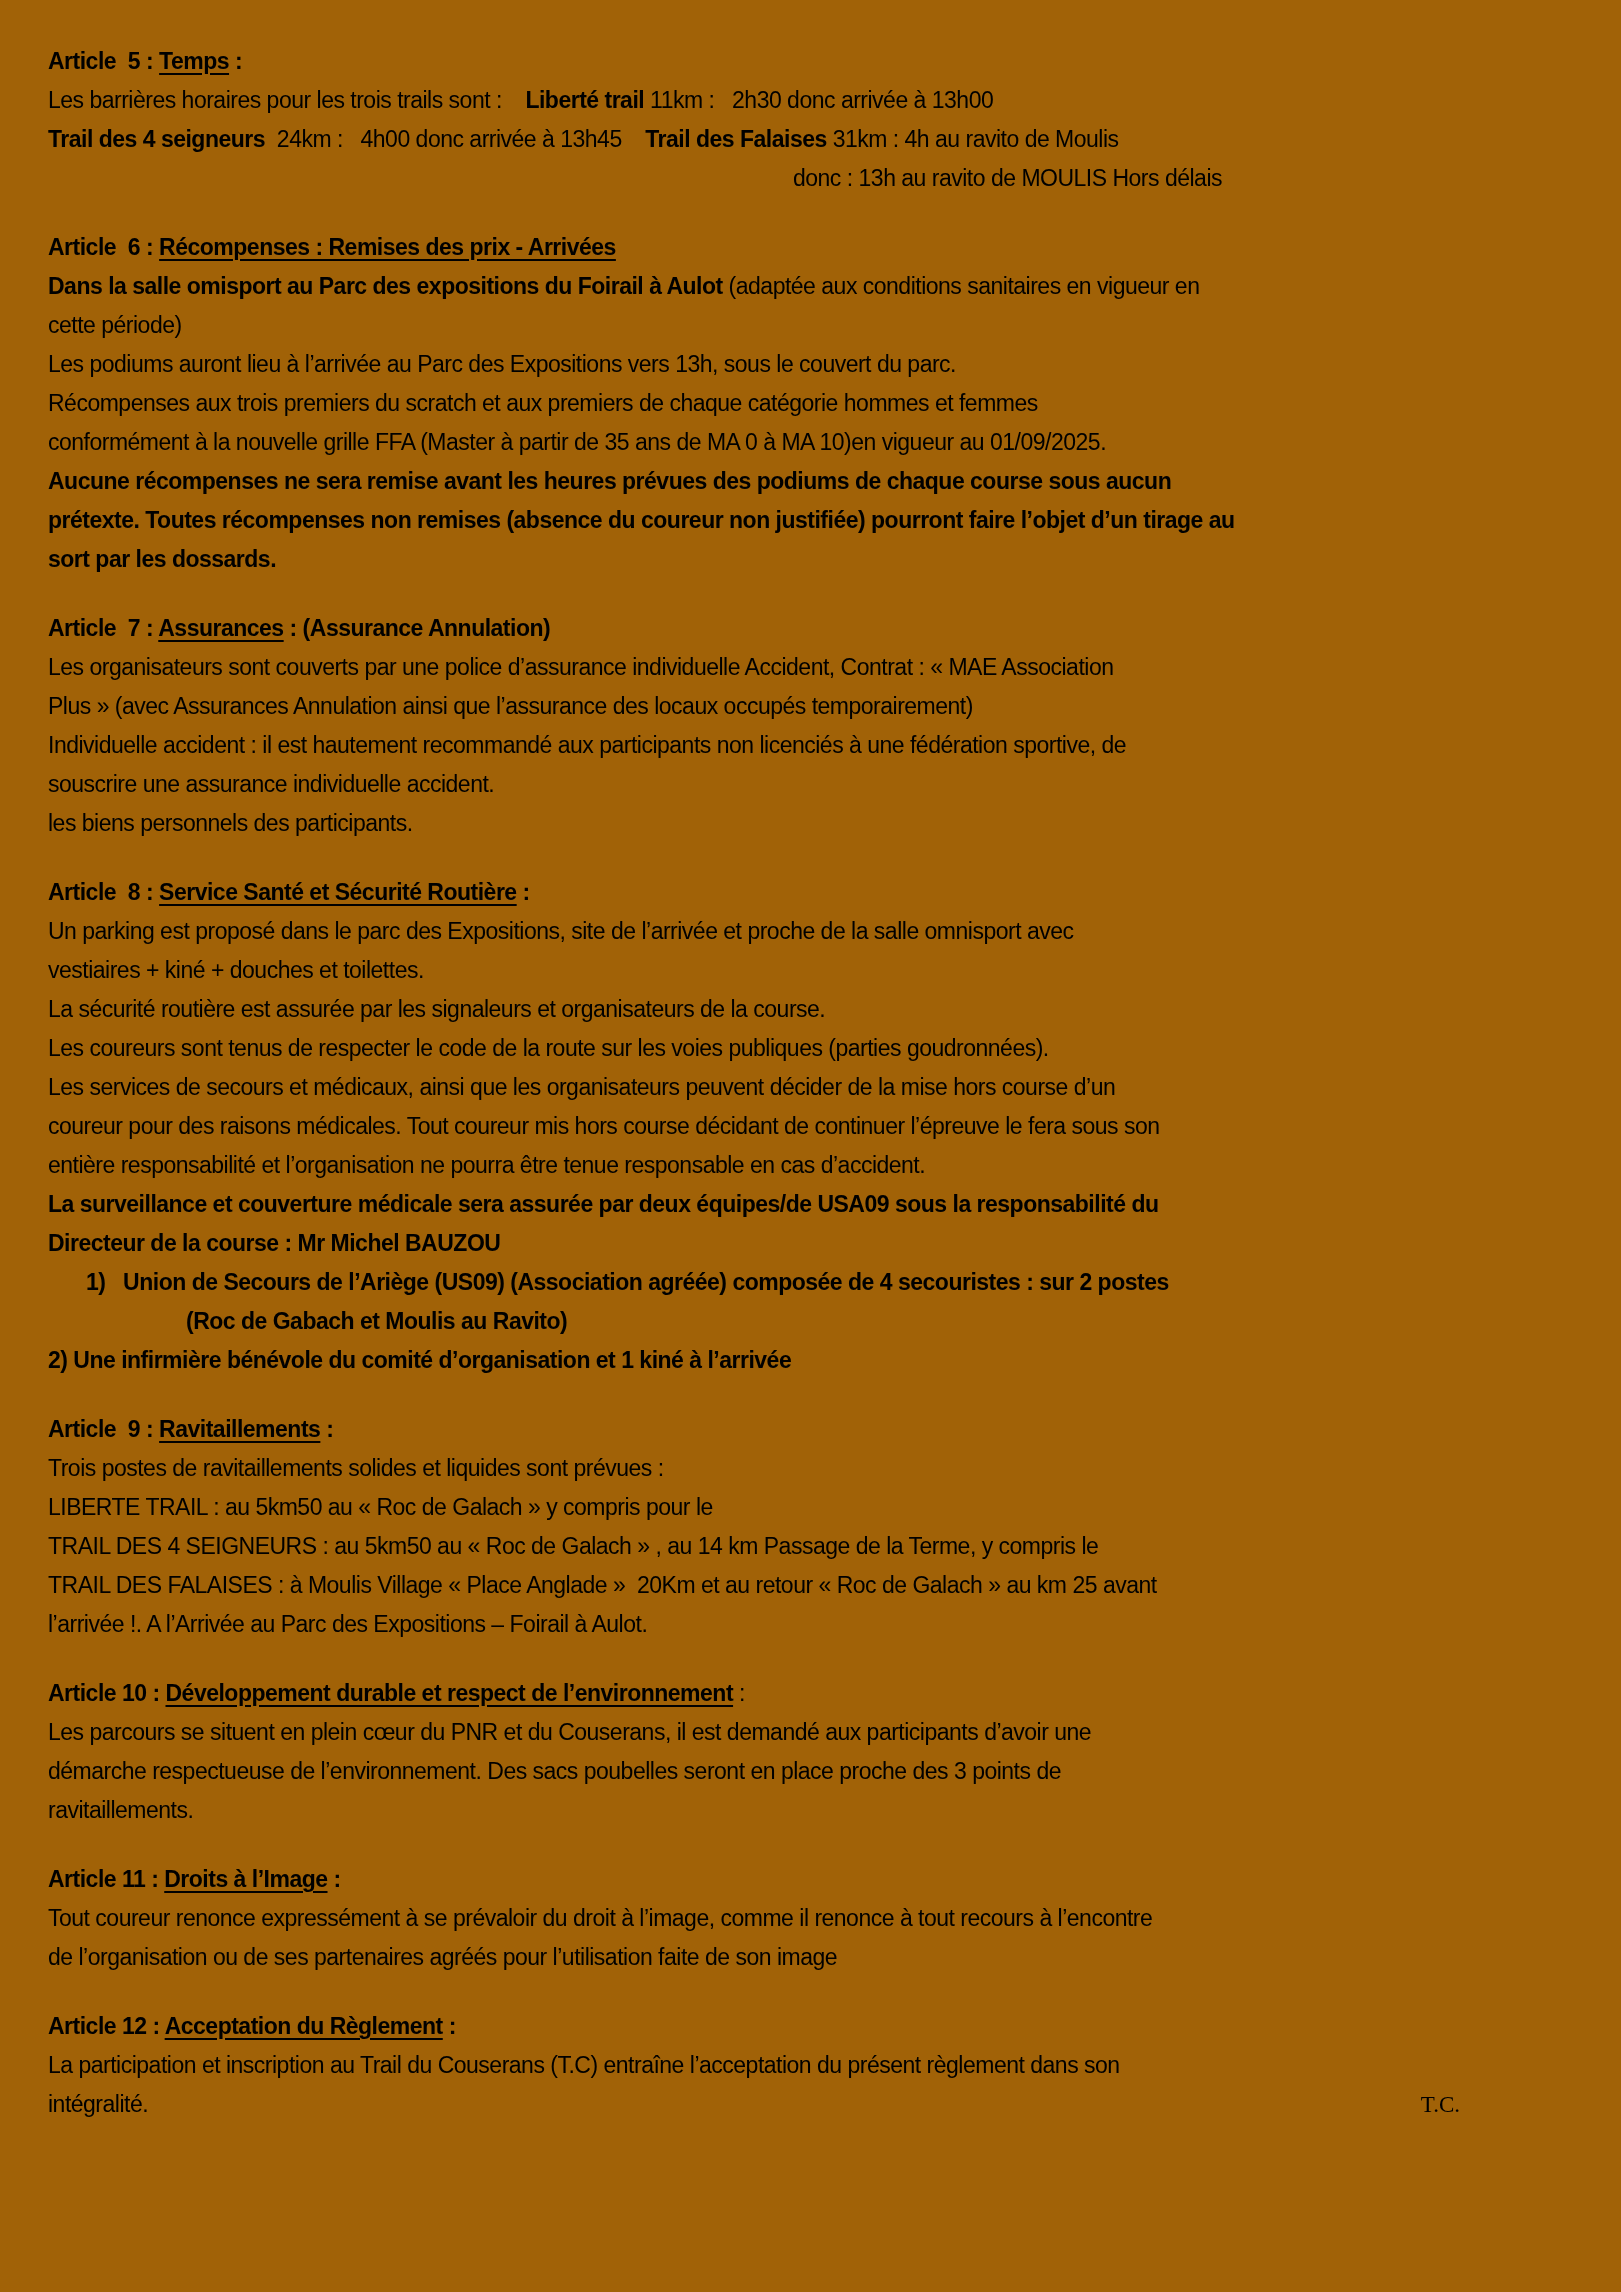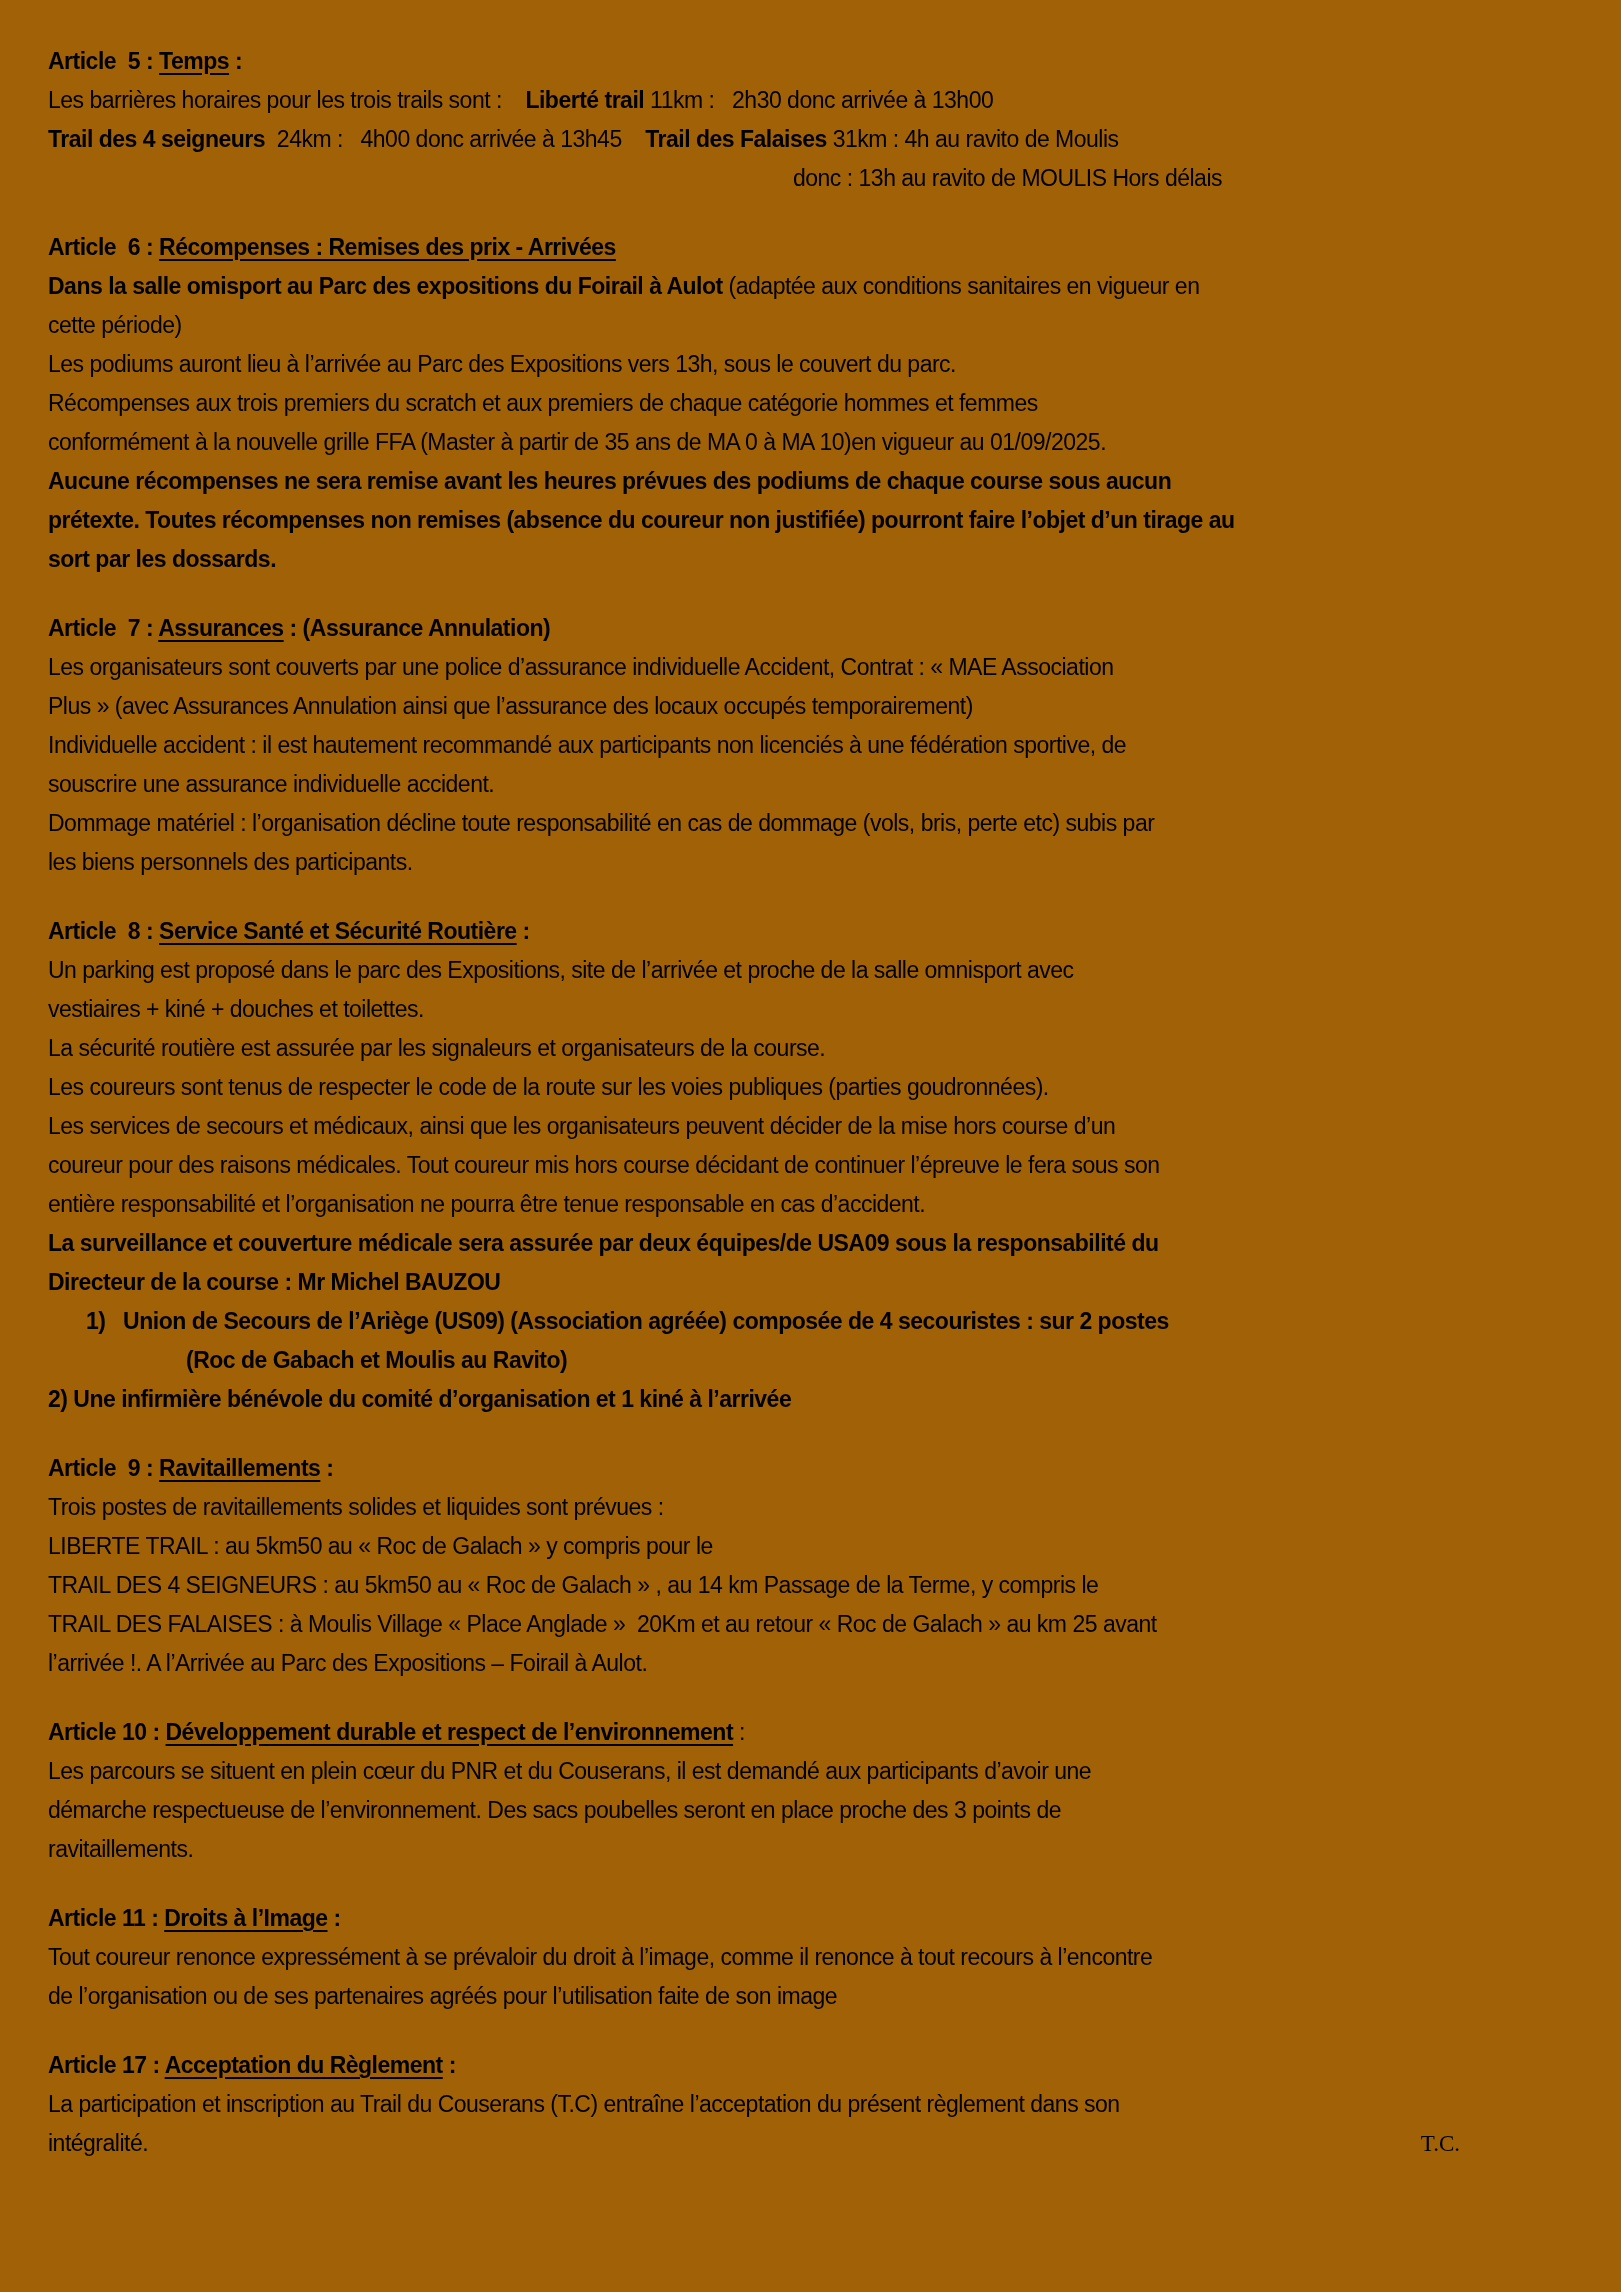"Dommage matériel : l’organisation" div.ln { html: <div><span>Dommage matériel : l’organisation décline toute responsabilité en cas de dommage (vols, bris, perte etc) subis par</span></div> -> none }
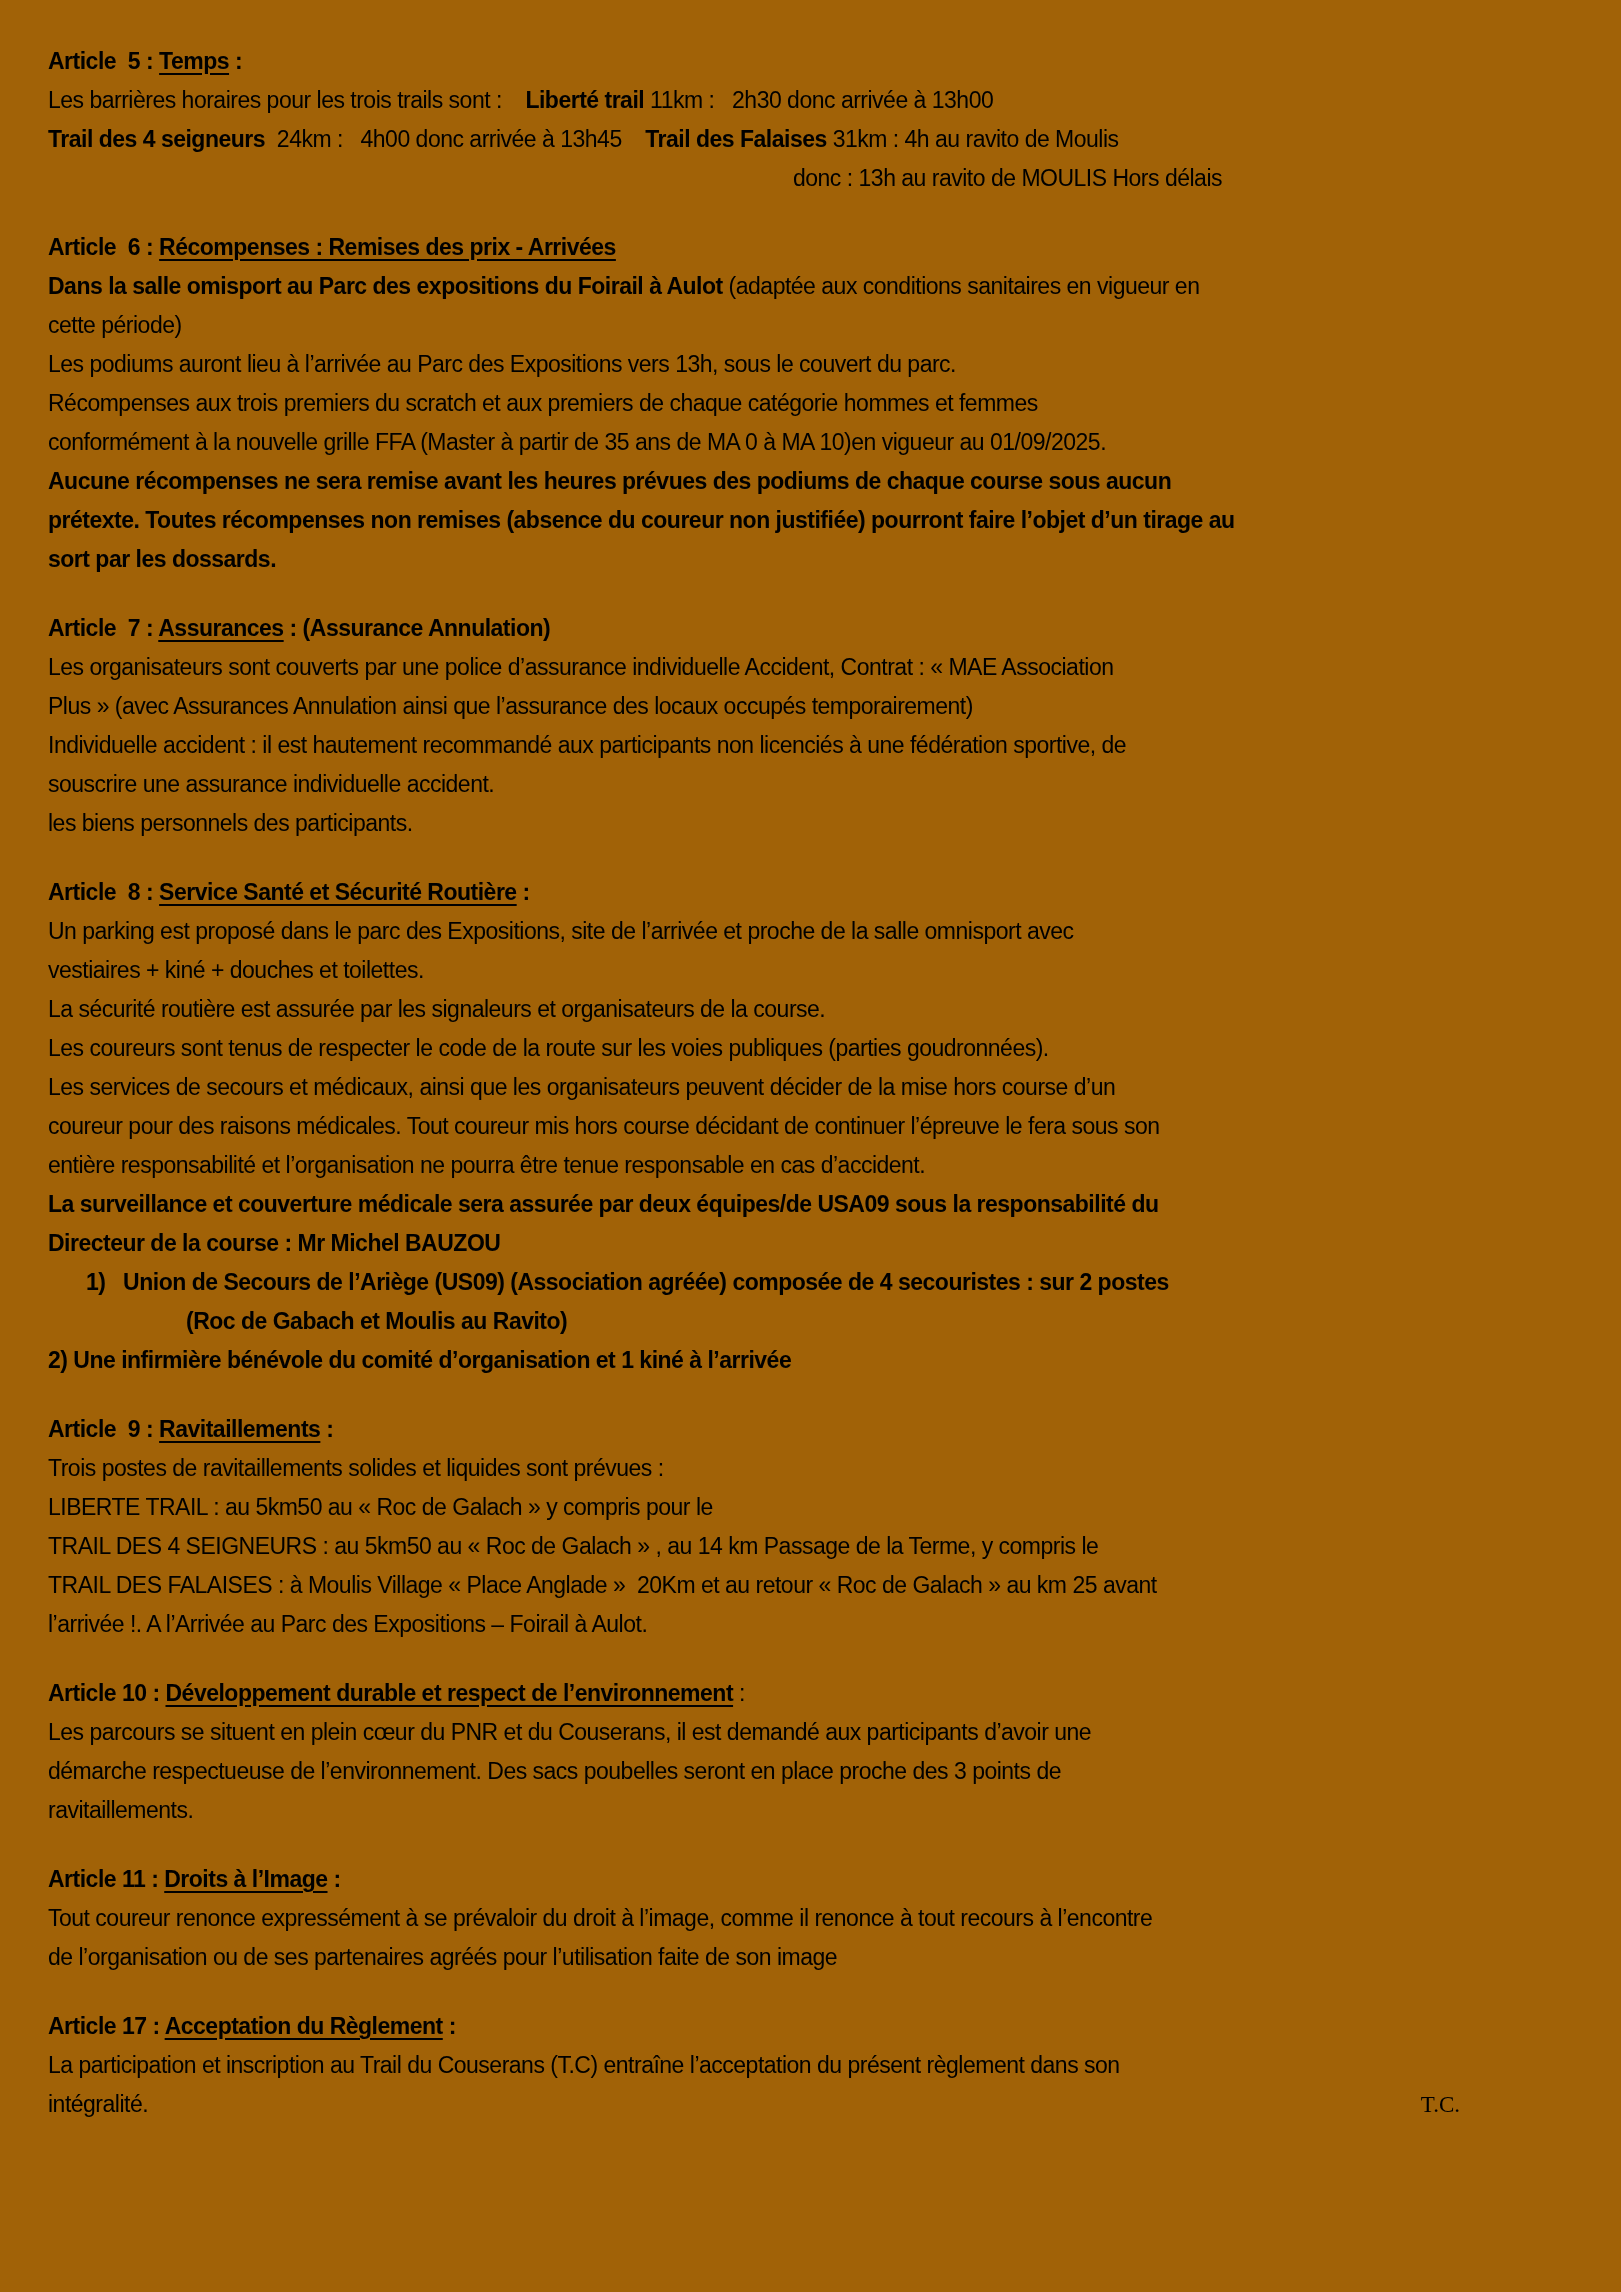"Article 17 :" span.b { text: 17 -> 12 }
